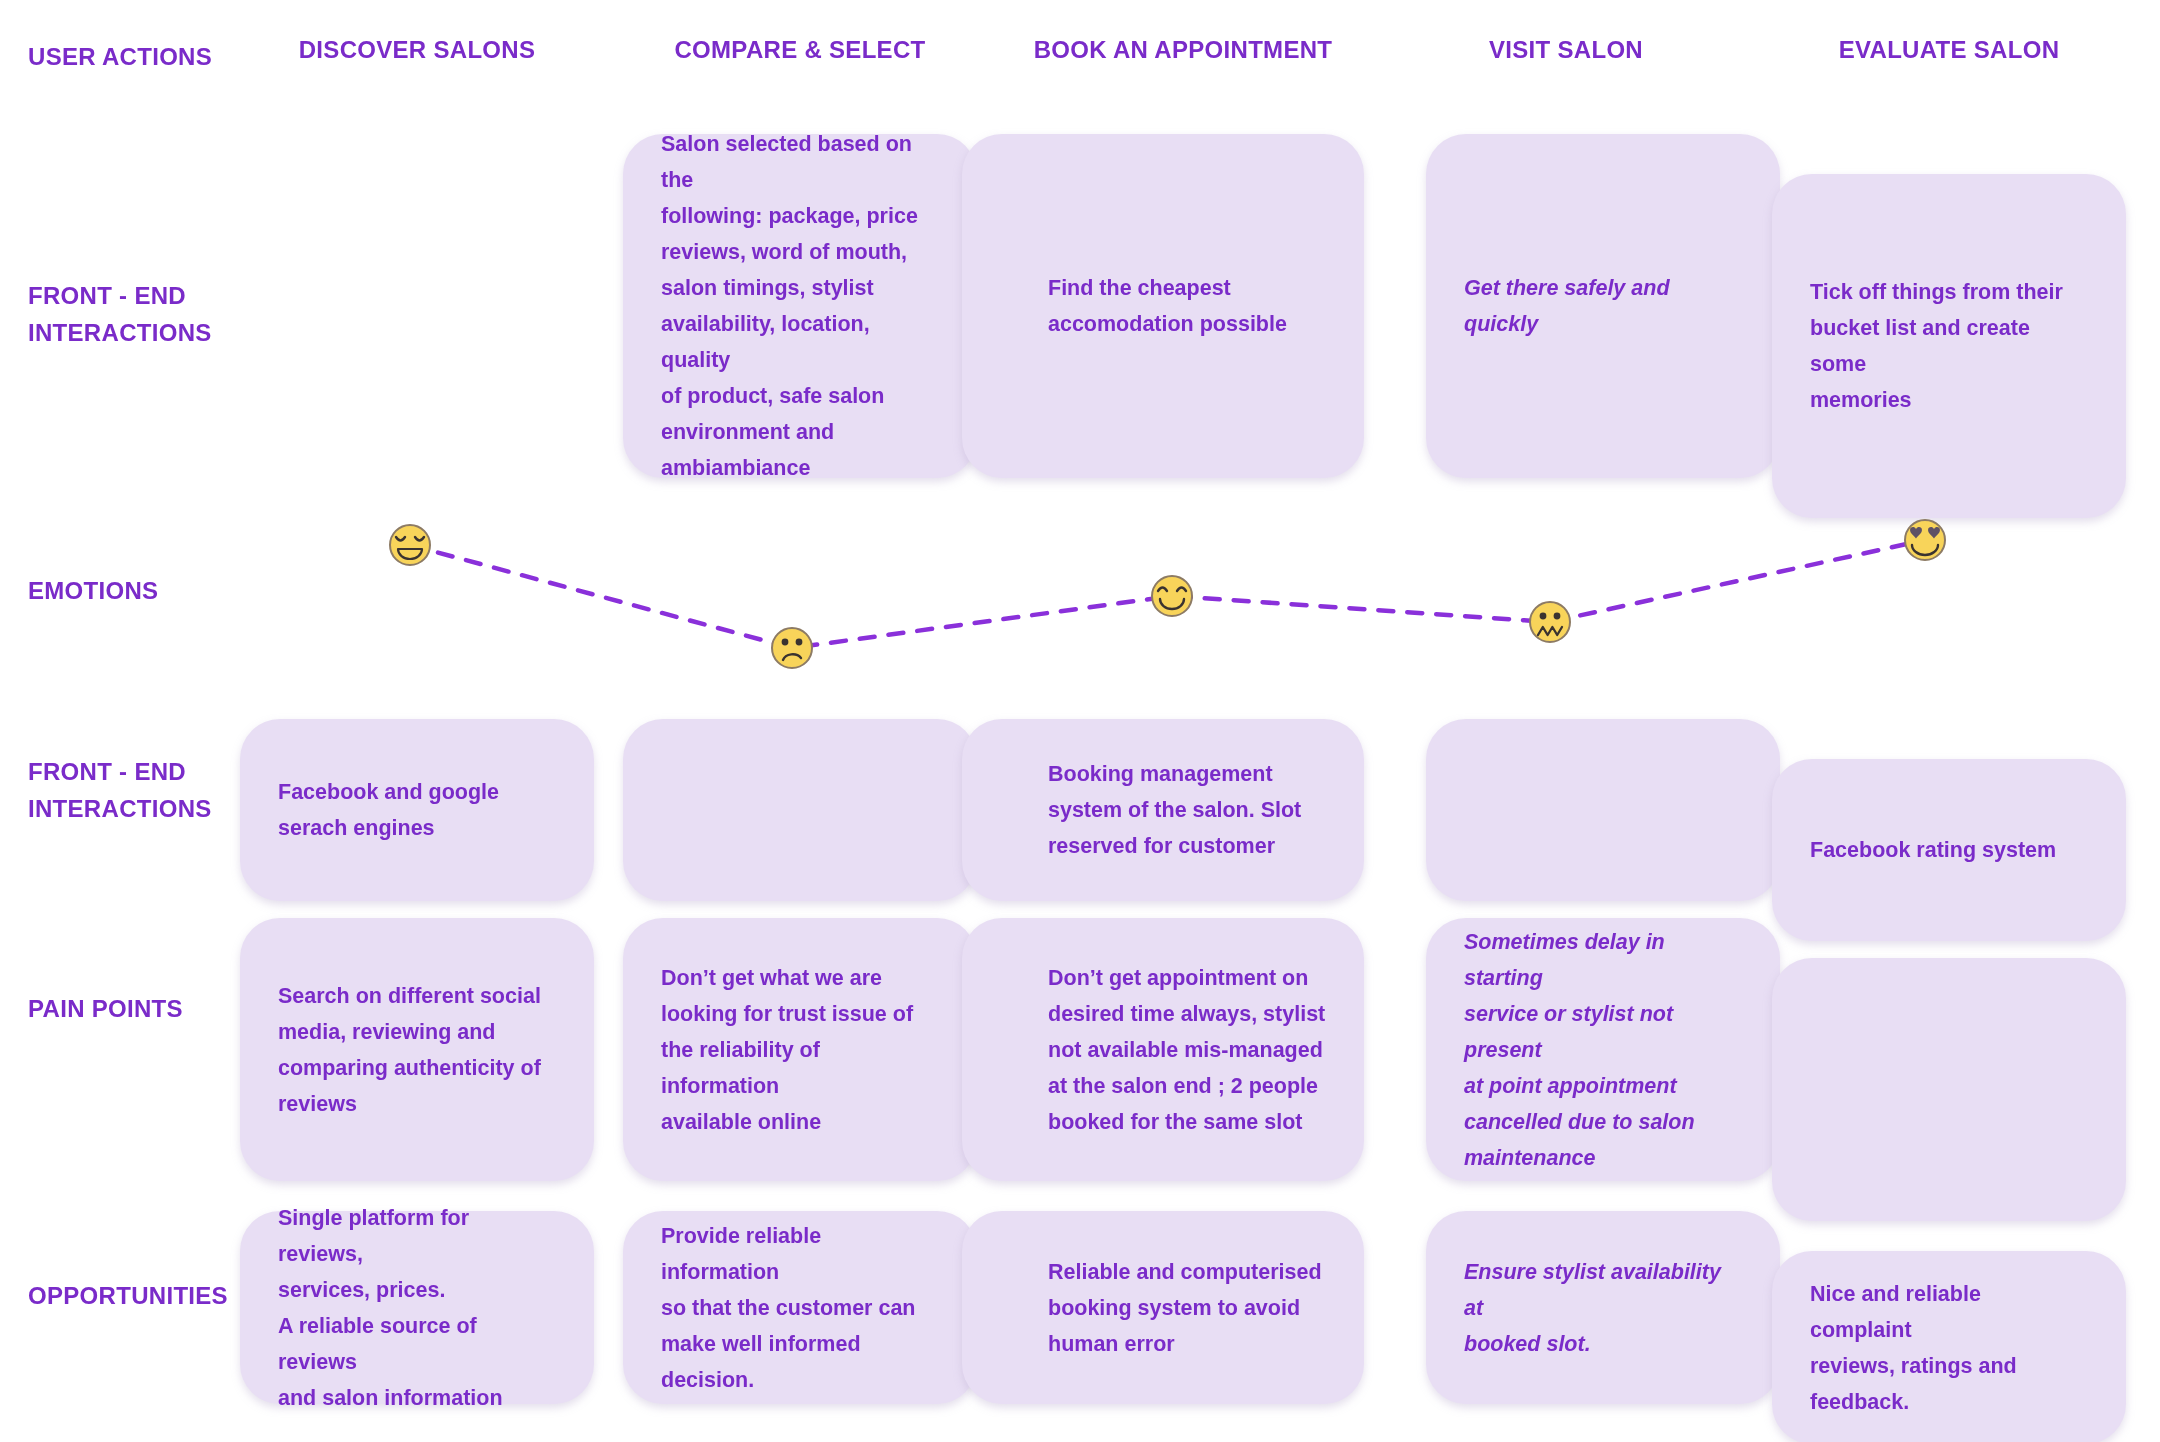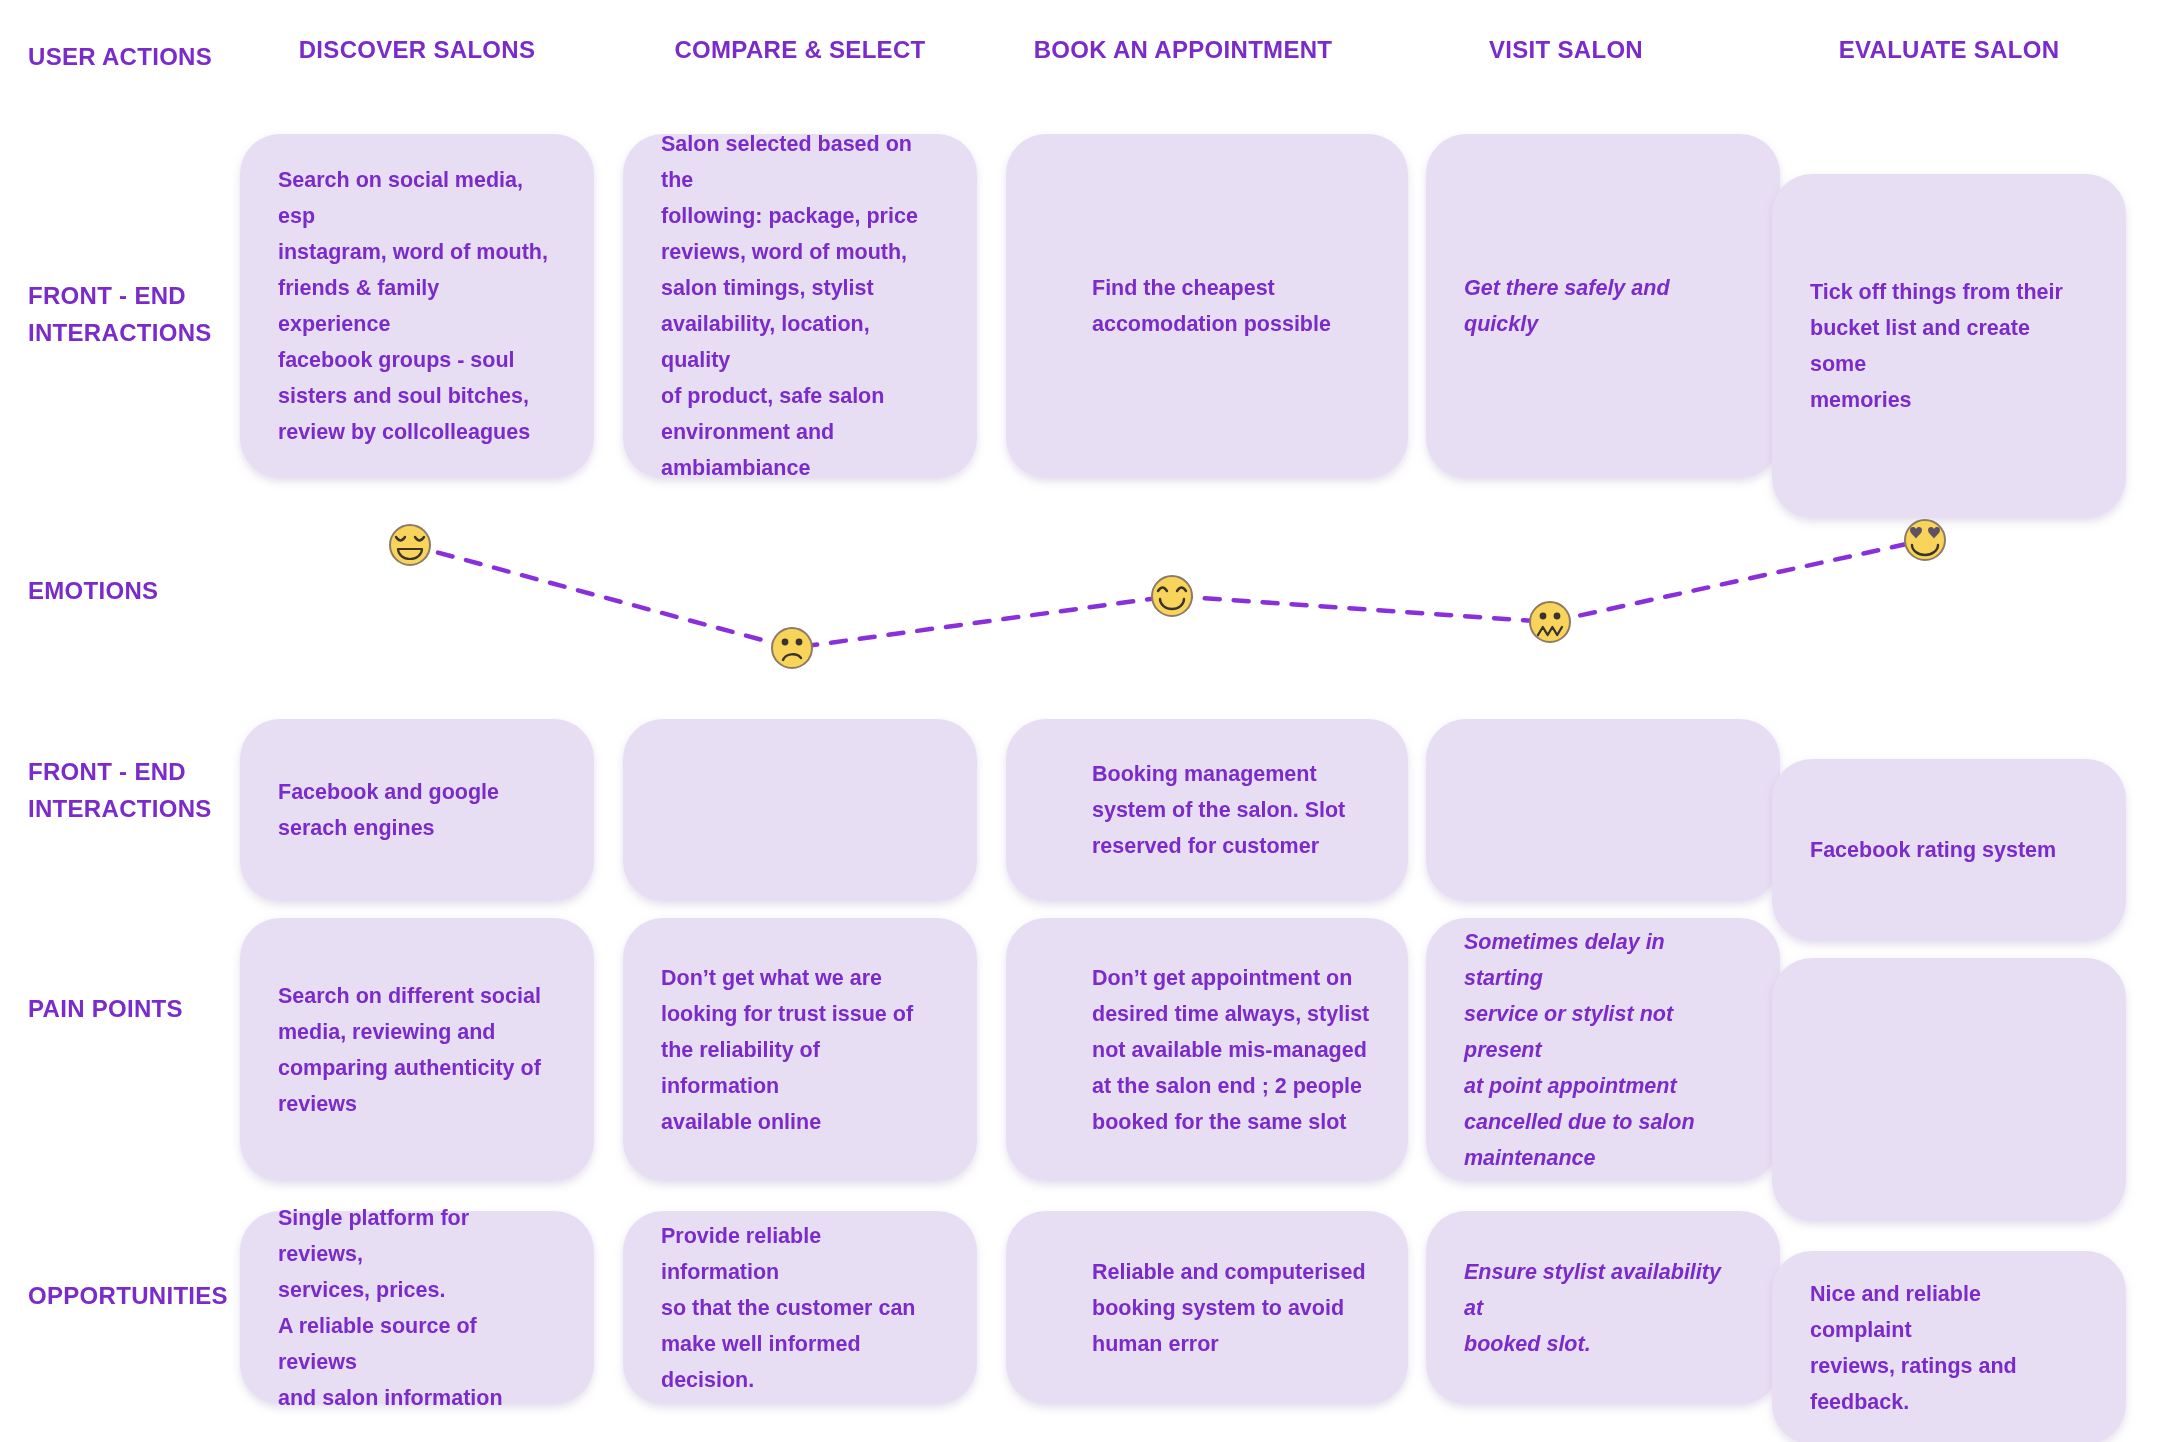"Search on social media, esp" div.box { html: <div> <div>Search on social media, esp instagram, word of mouth, friends &amp; family experience facebook groups - soul sisters and soul bitches, review by collcolleagues</div> </div> -> none }
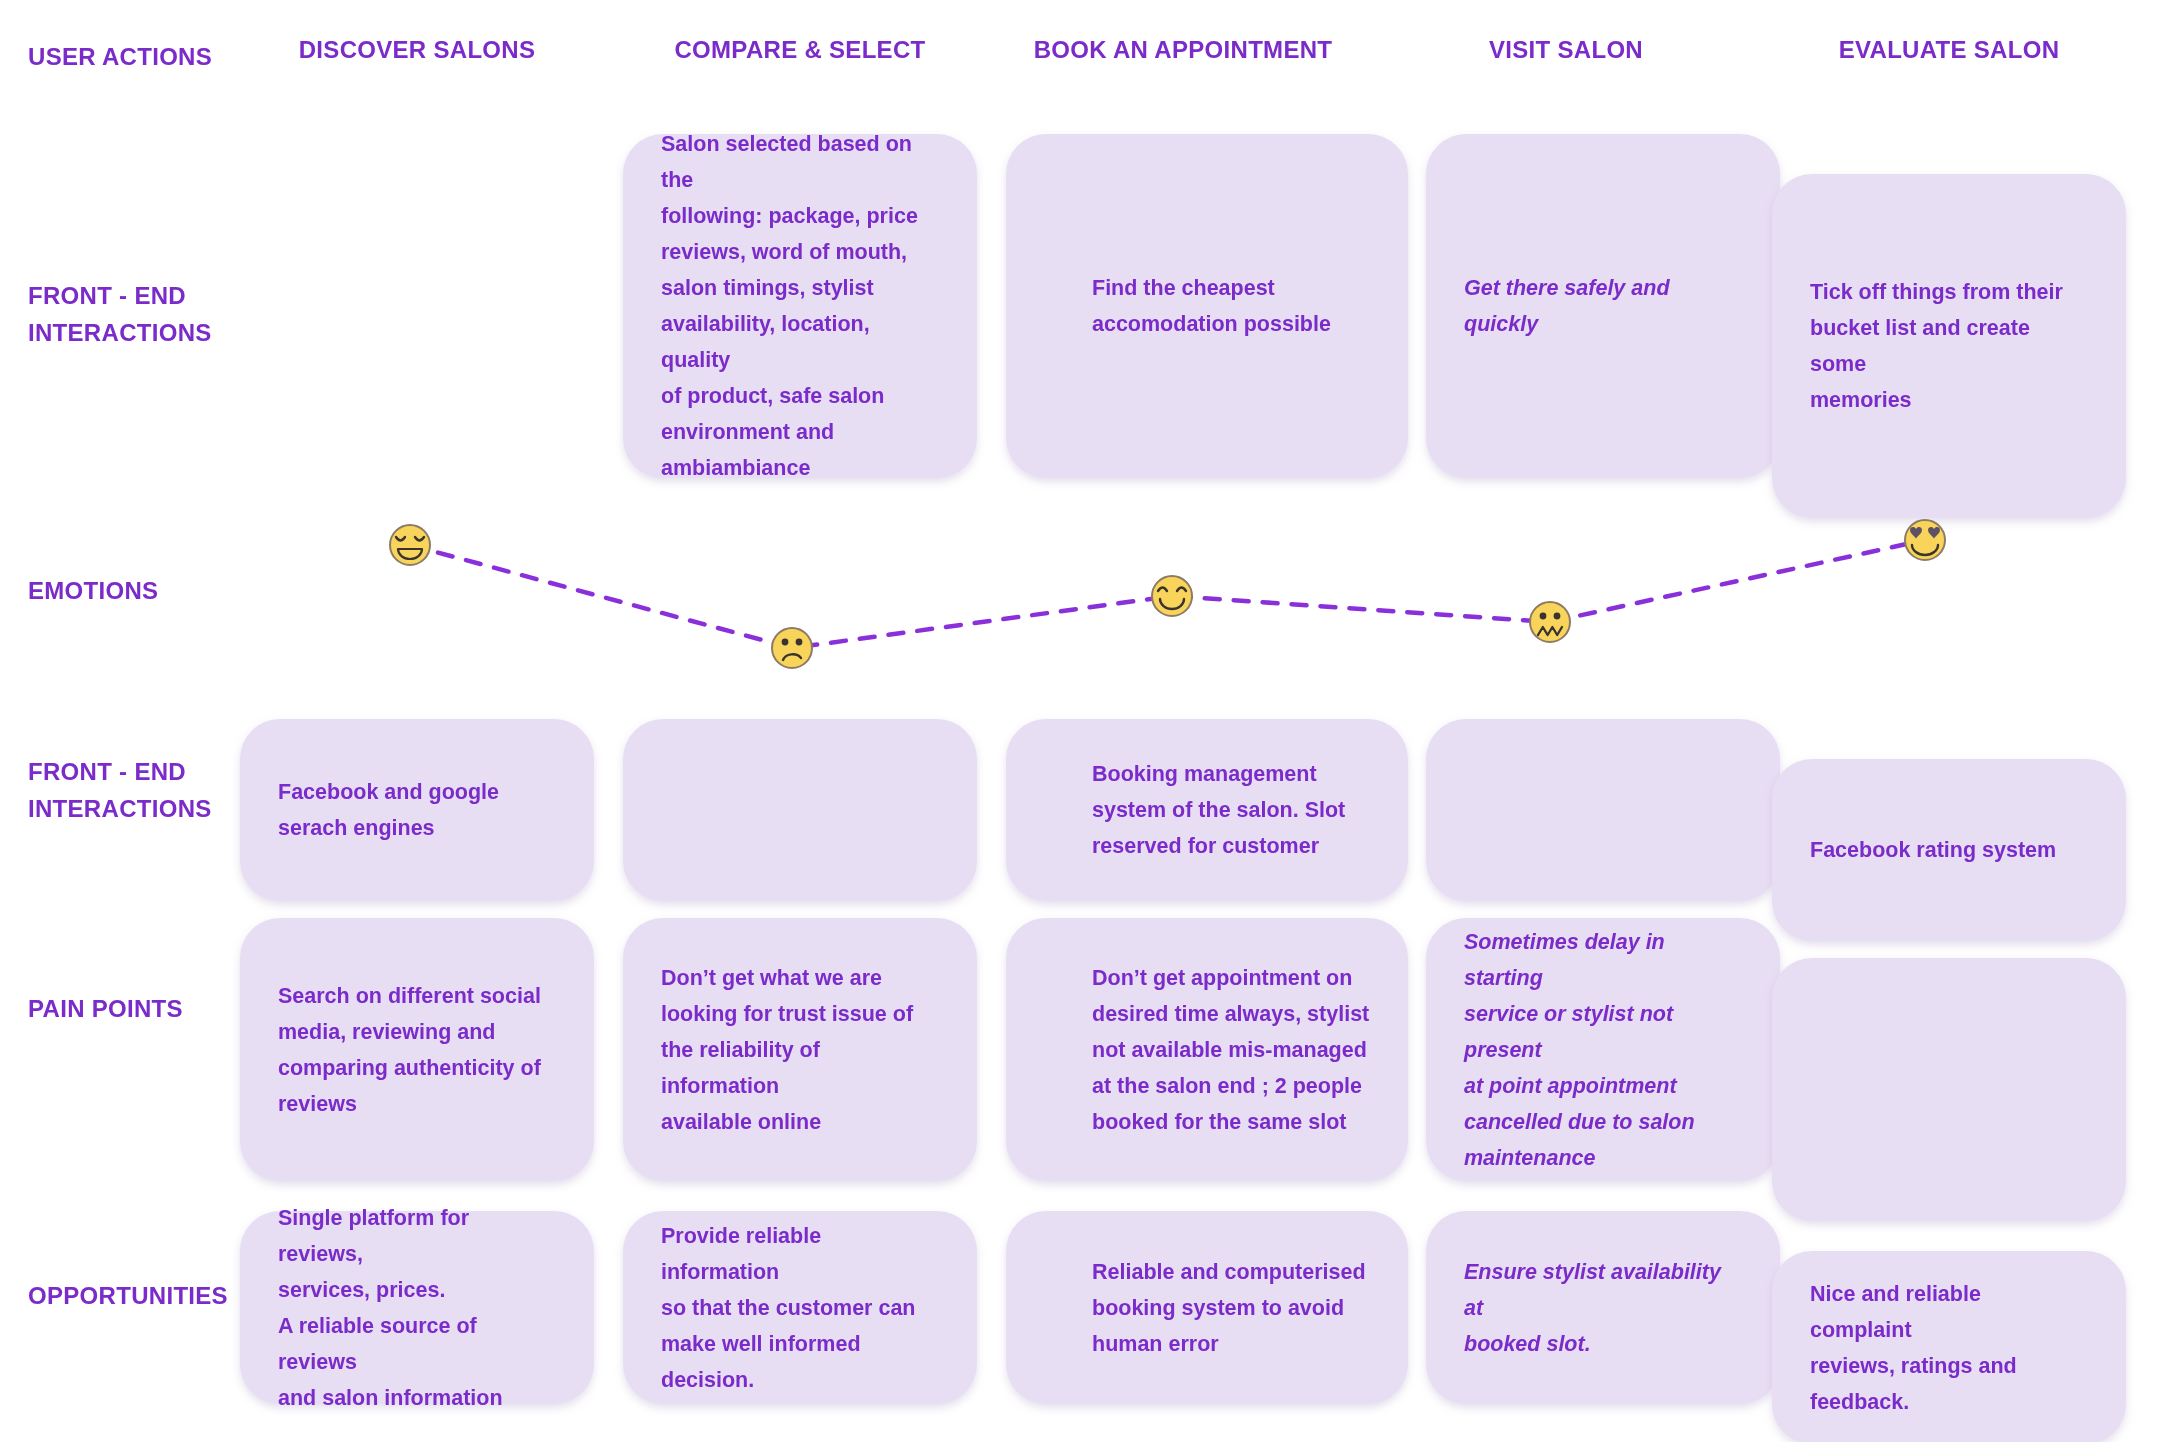"Find the cheapest" .c3 { left: 1006px -> 962px }
